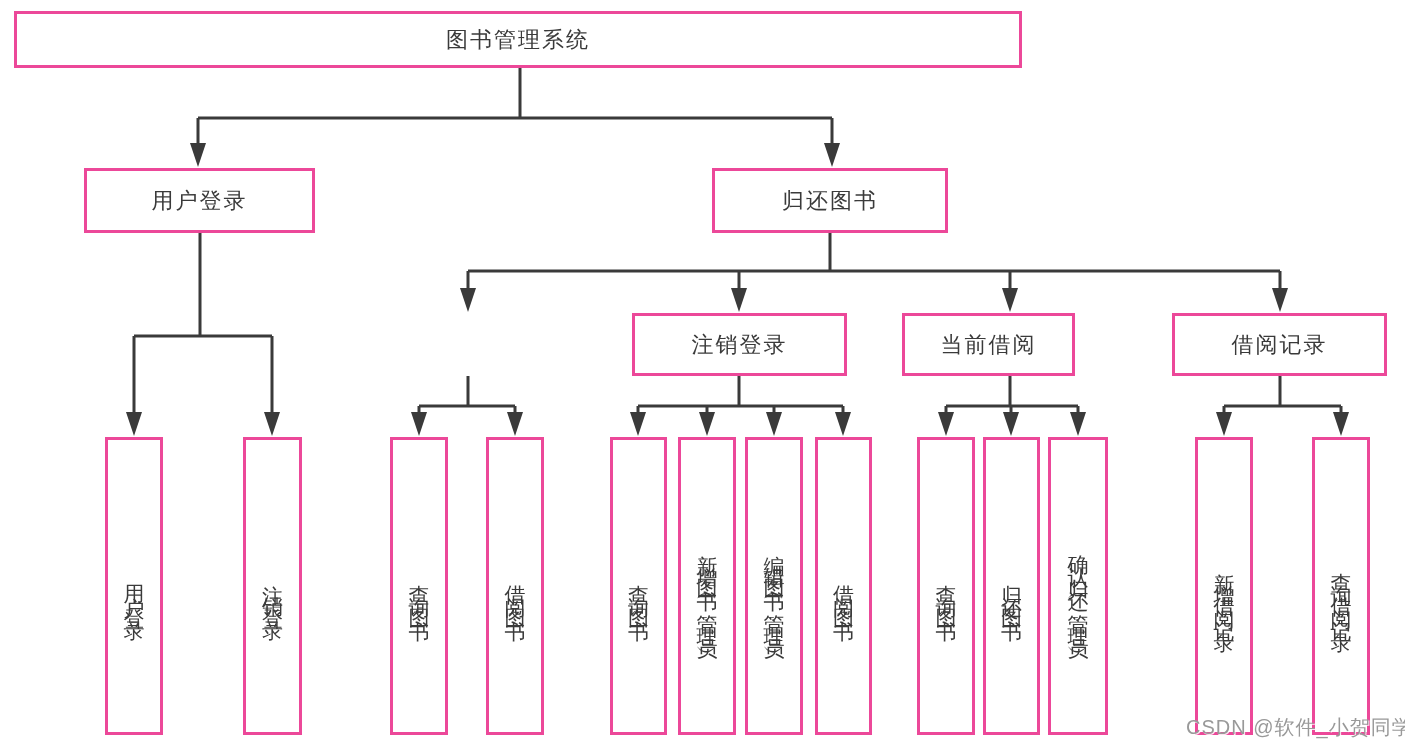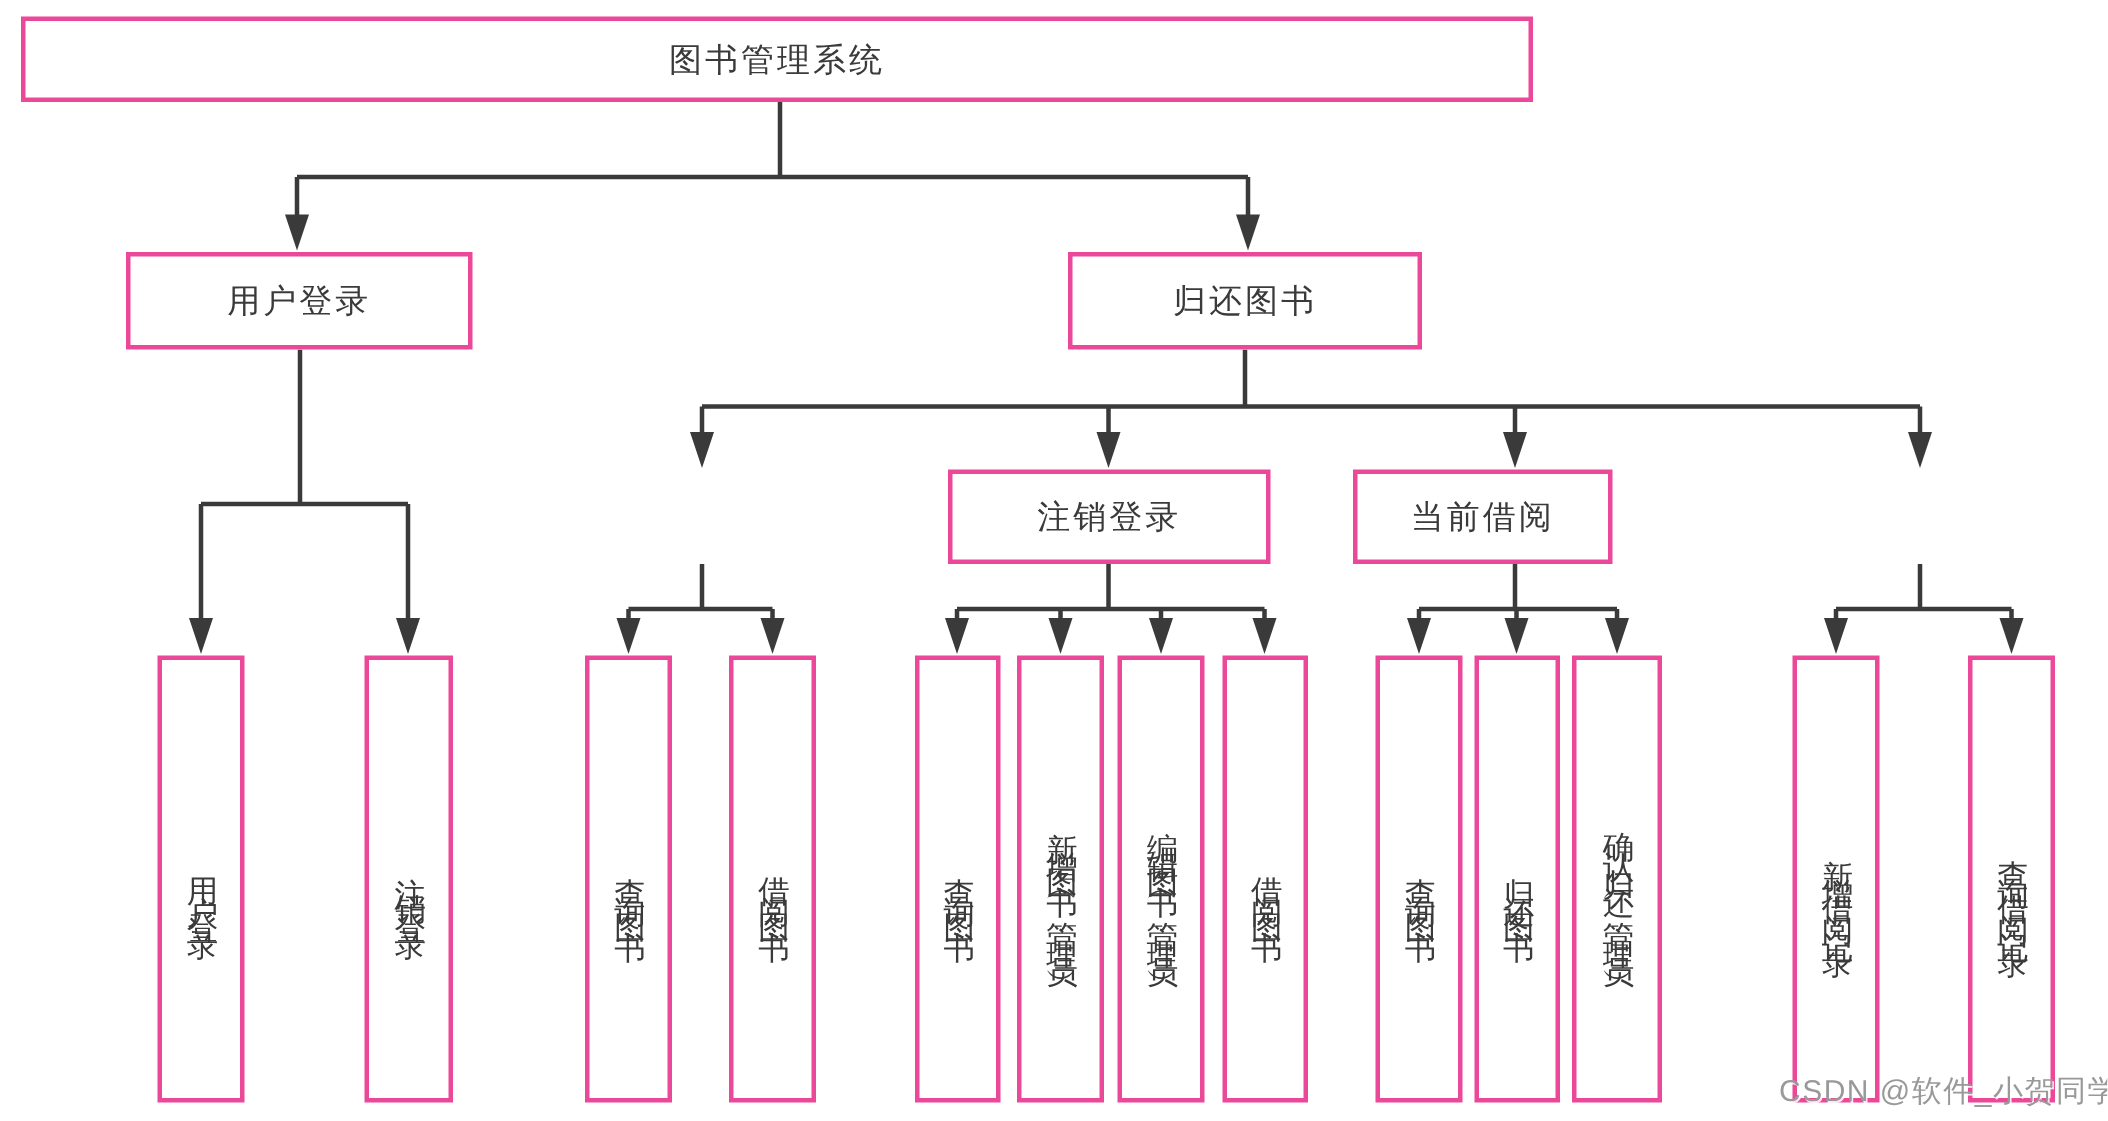"借阅记录" div.node { html: none -> <div> <span>借阅记录</span> </div> }
